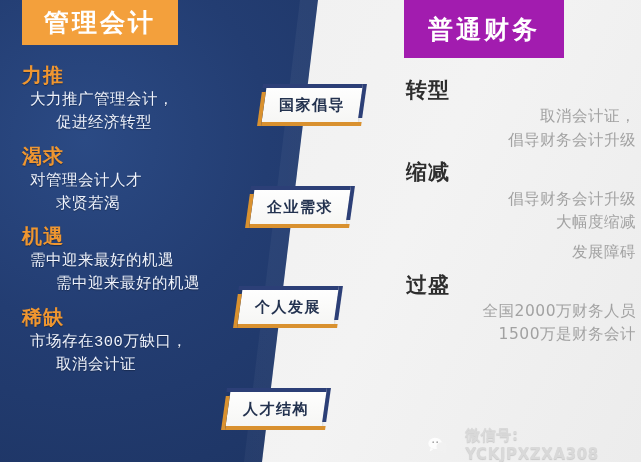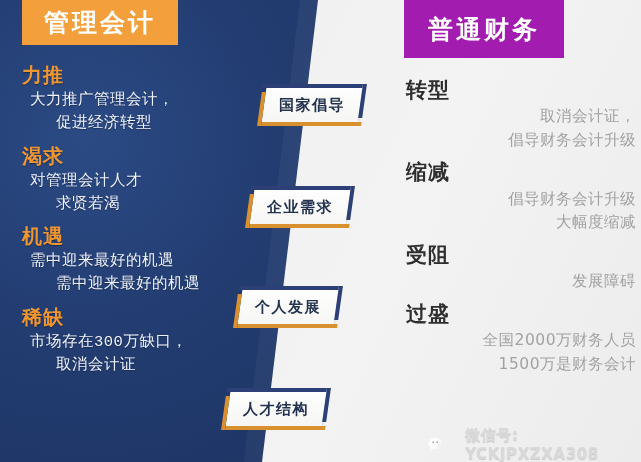"受阻" div.r-title { html: <div>受阻</div> -> none }
